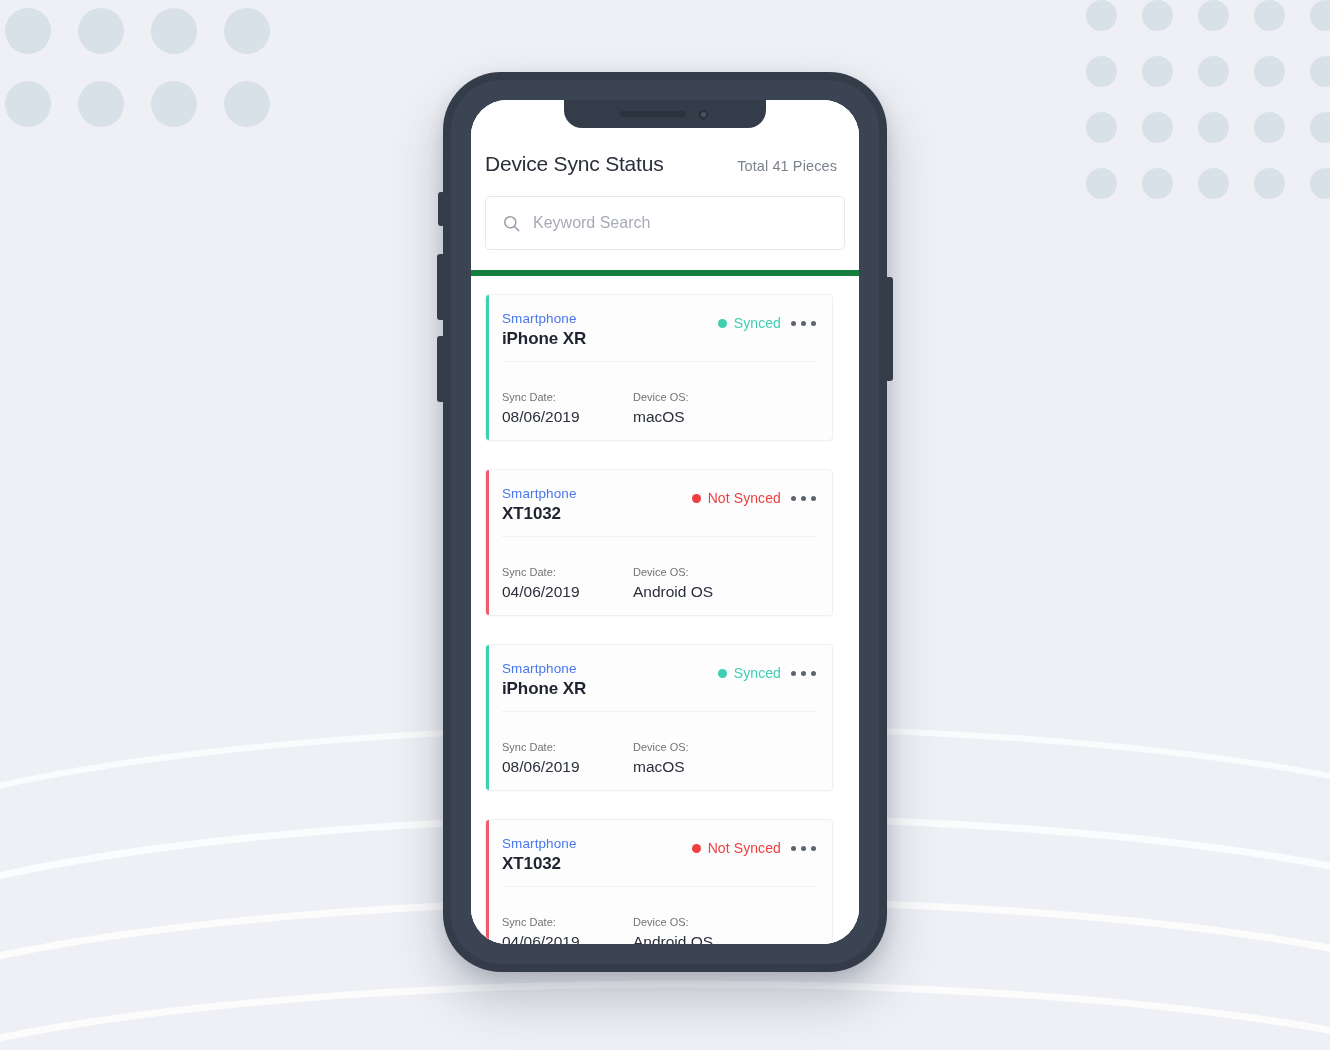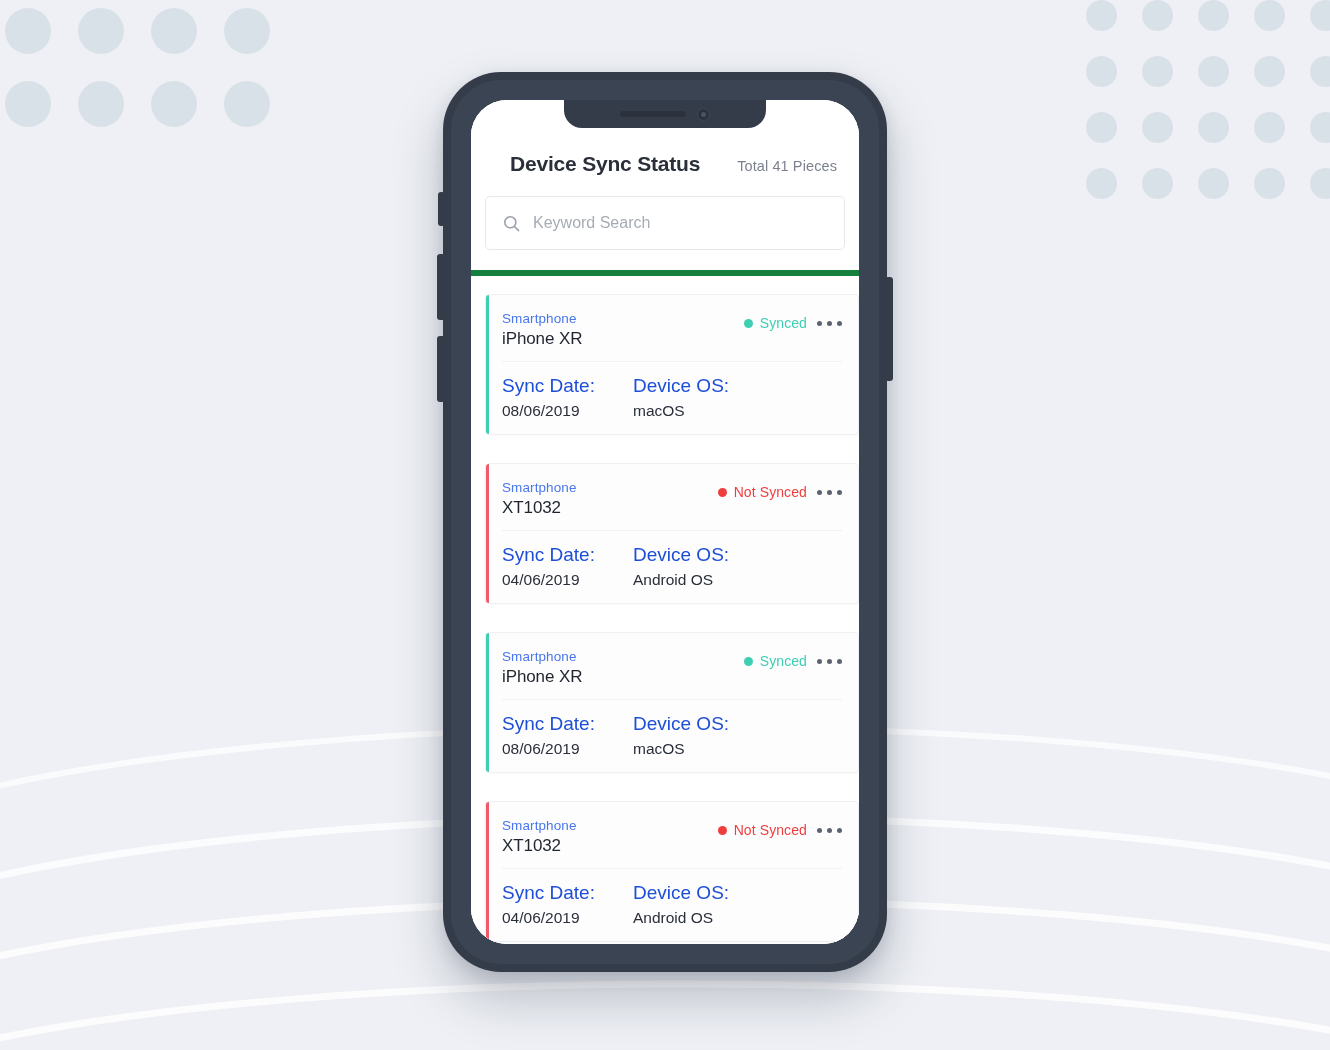"Device Sync Status" .app-title { font-weight: 700 -> 400; margin-left: 25px -> none }
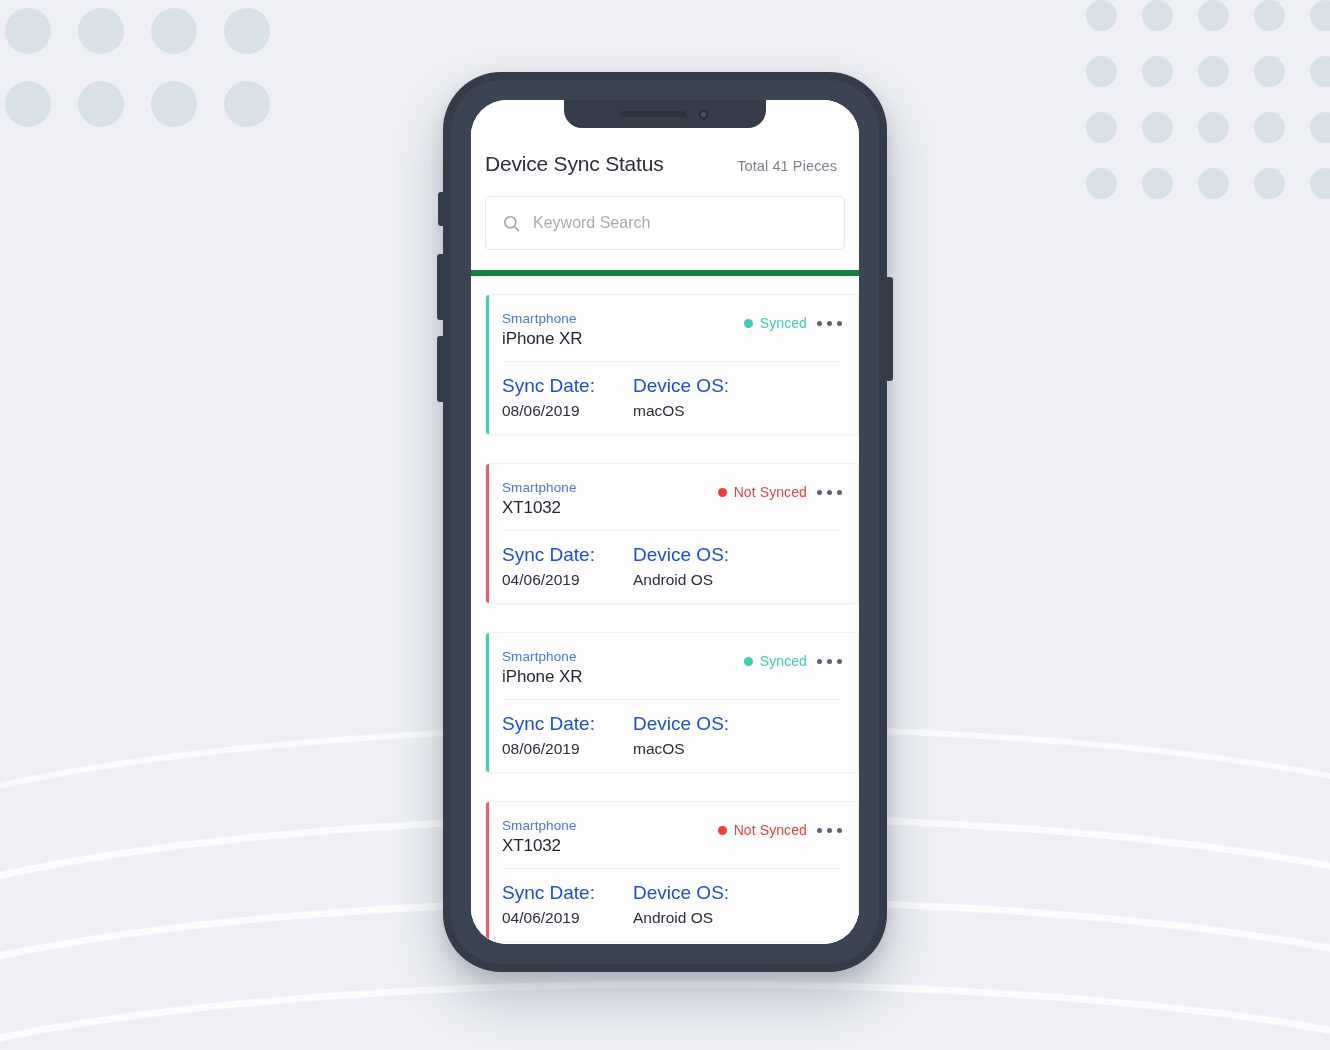"Smartphone" .card-list { padding: 18px 0 0 14px -> 18px 26px 0 14px }
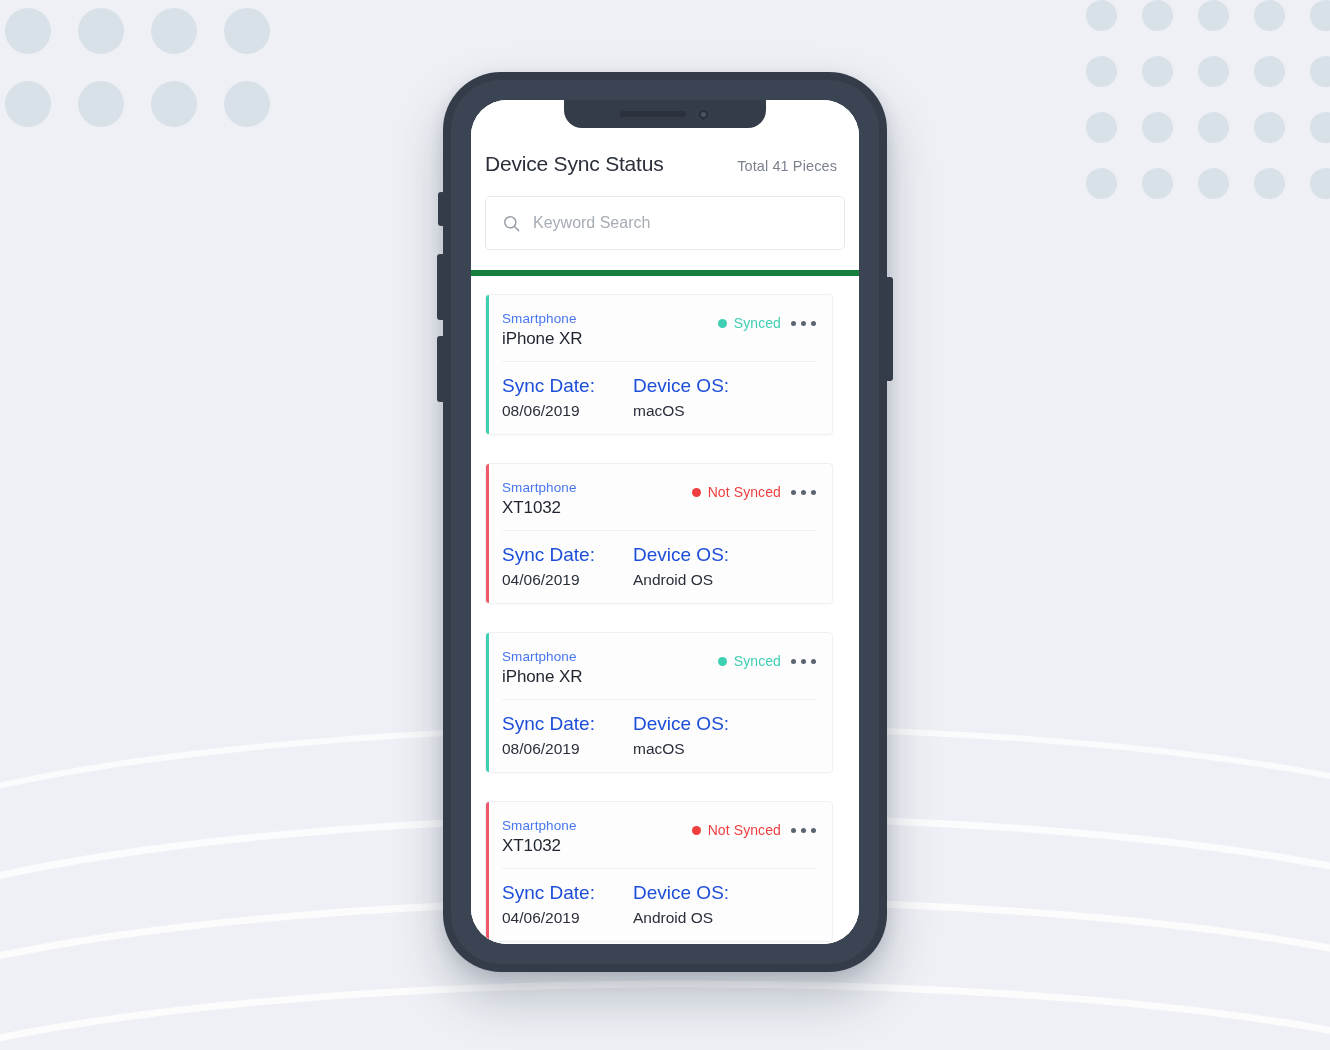"iPhone XR" .device-name { font-weight: 400 -> 700 }
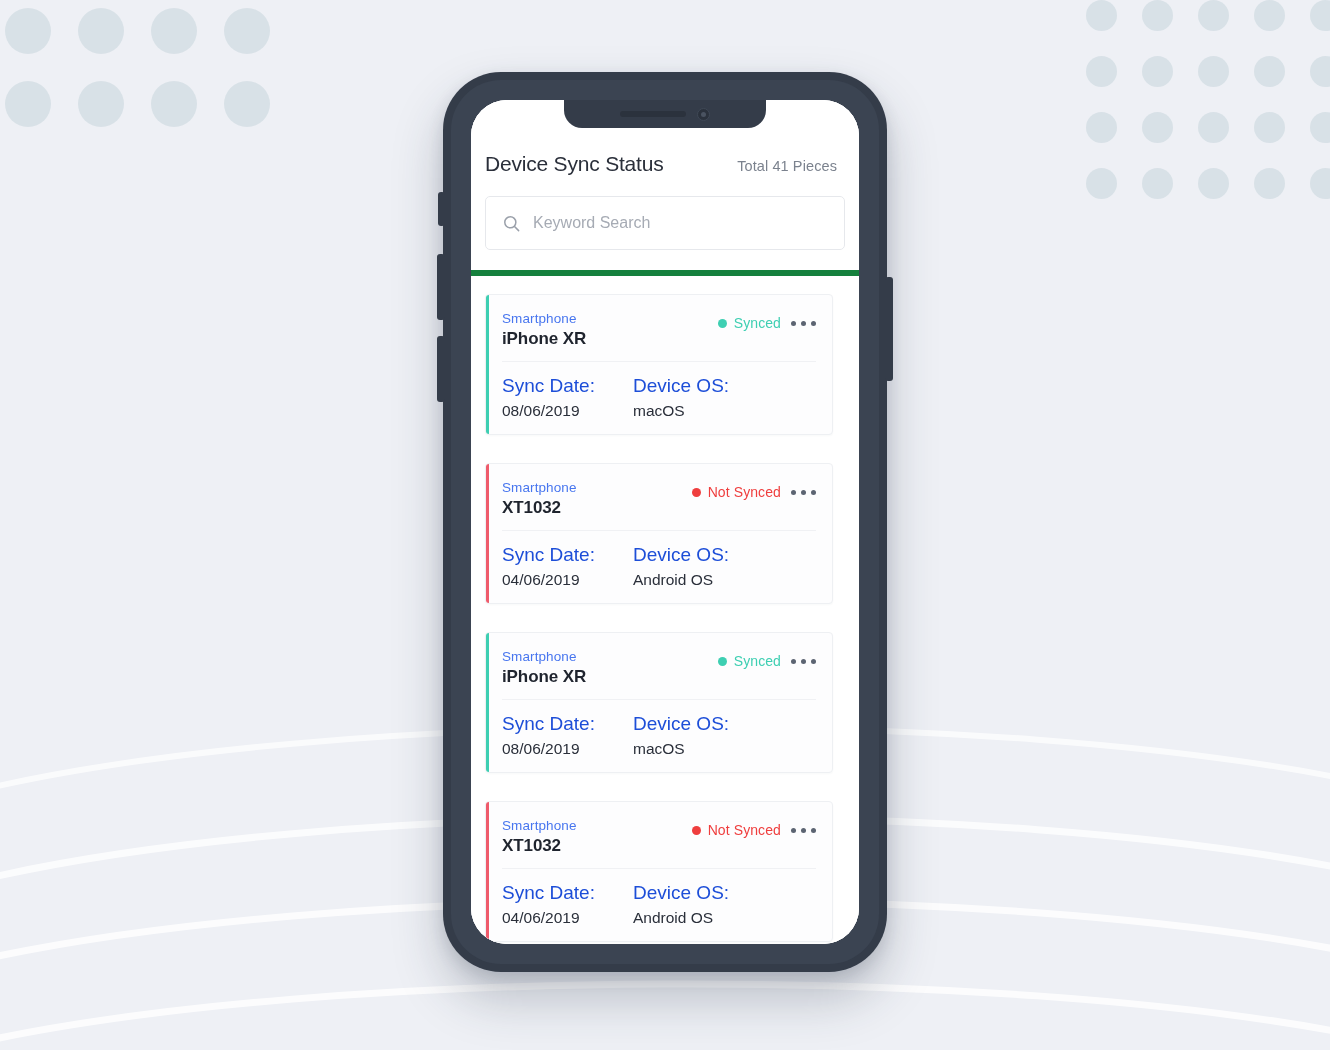"Sync Date:" .meta-label { color: #1d4ed8 -> #737373; font-size: 19px -> 11px; margin-top: none -> 16px }
